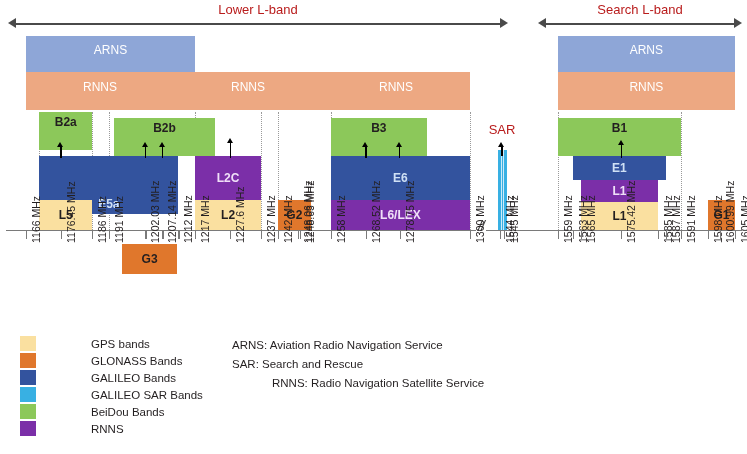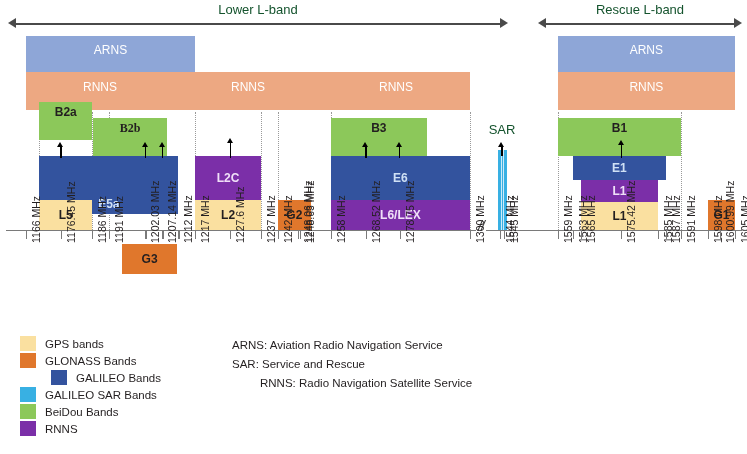"Lower L-band" .span-label { color: #14532d -> #b91c1c }
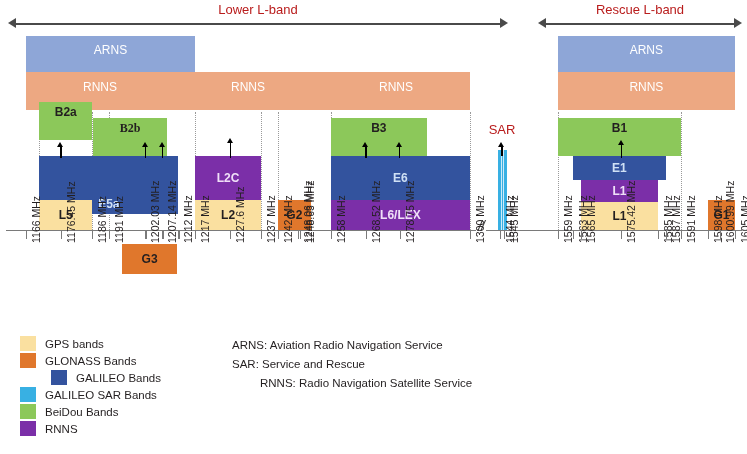"Rescue L-band" div.span-label { text: Rescue -> Search }
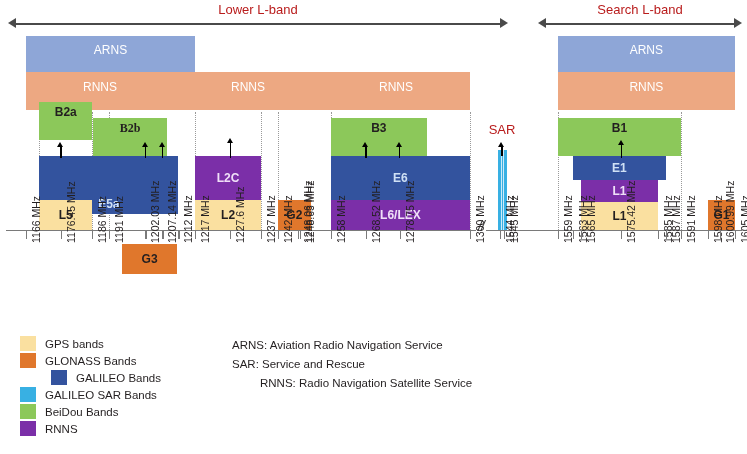"B2a" div.band { top: 102px -> 112px }
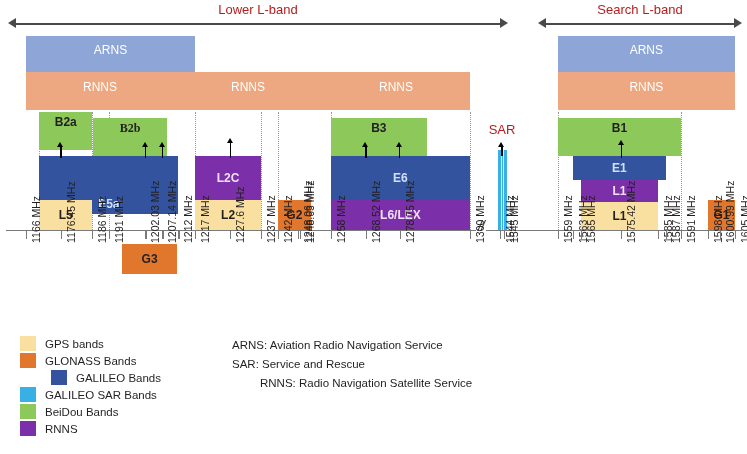"B2b" div.band { font-family: Liberation Serif, serif -> none; left: 93px -> 114px; width: 74px -> 101px }
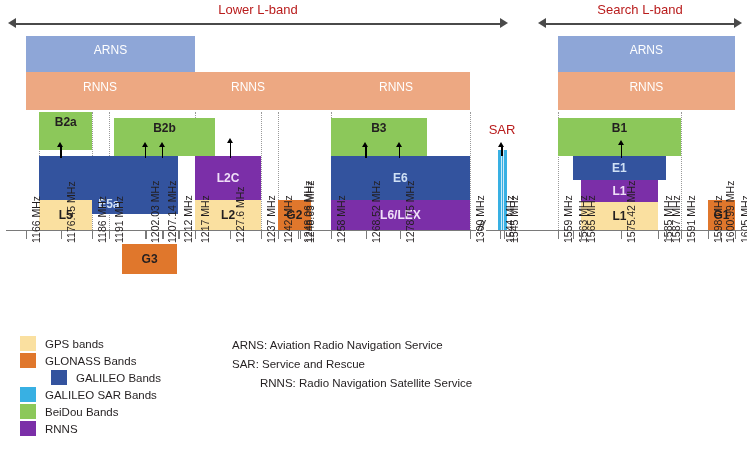"GPS bands" .legend-row { gap: none -> 46px }
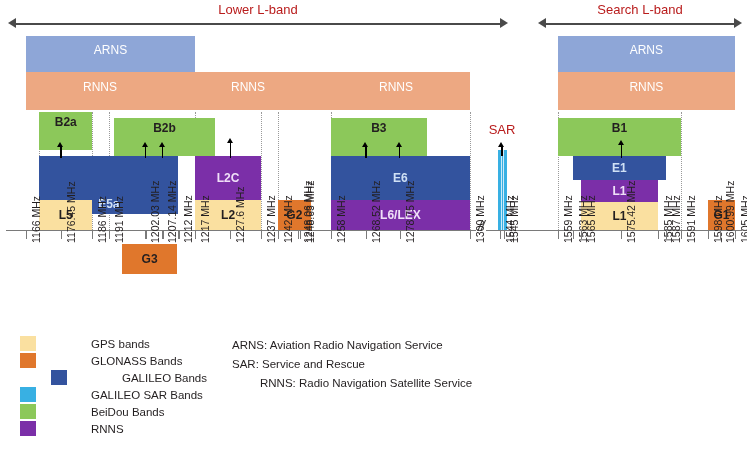"SAR: Service and Rescue" div.acr { text: Service -> Search }
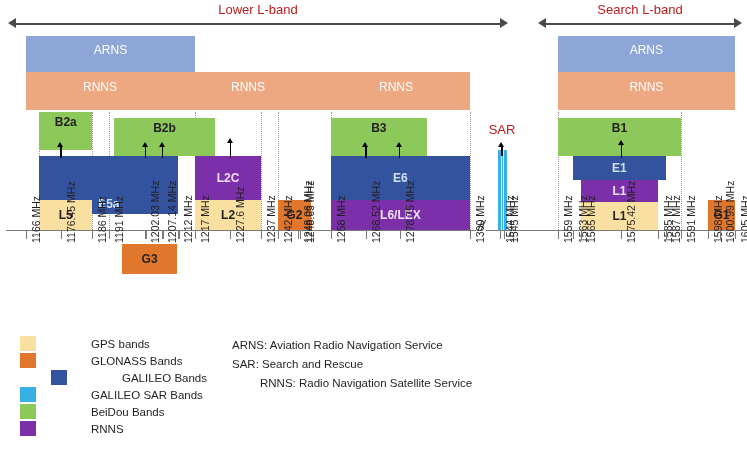"GALILEO Bands" div.legend-row { margin-left: 31px -> none }
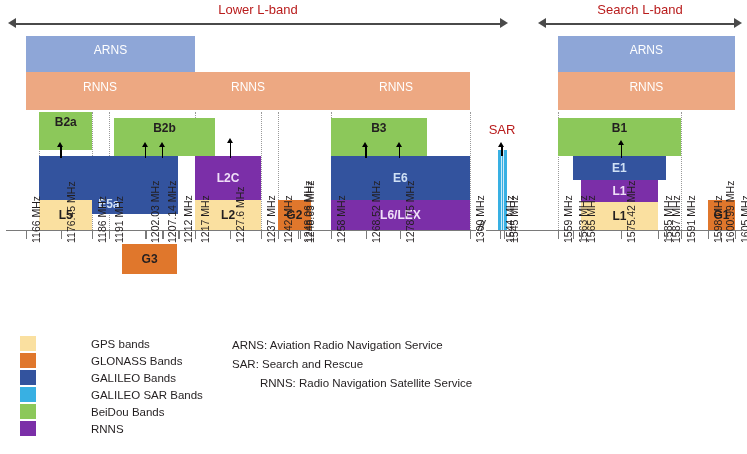"RNNS: Radio Navigation Satellite Service" div.acr { left: 186px -> 198px }
